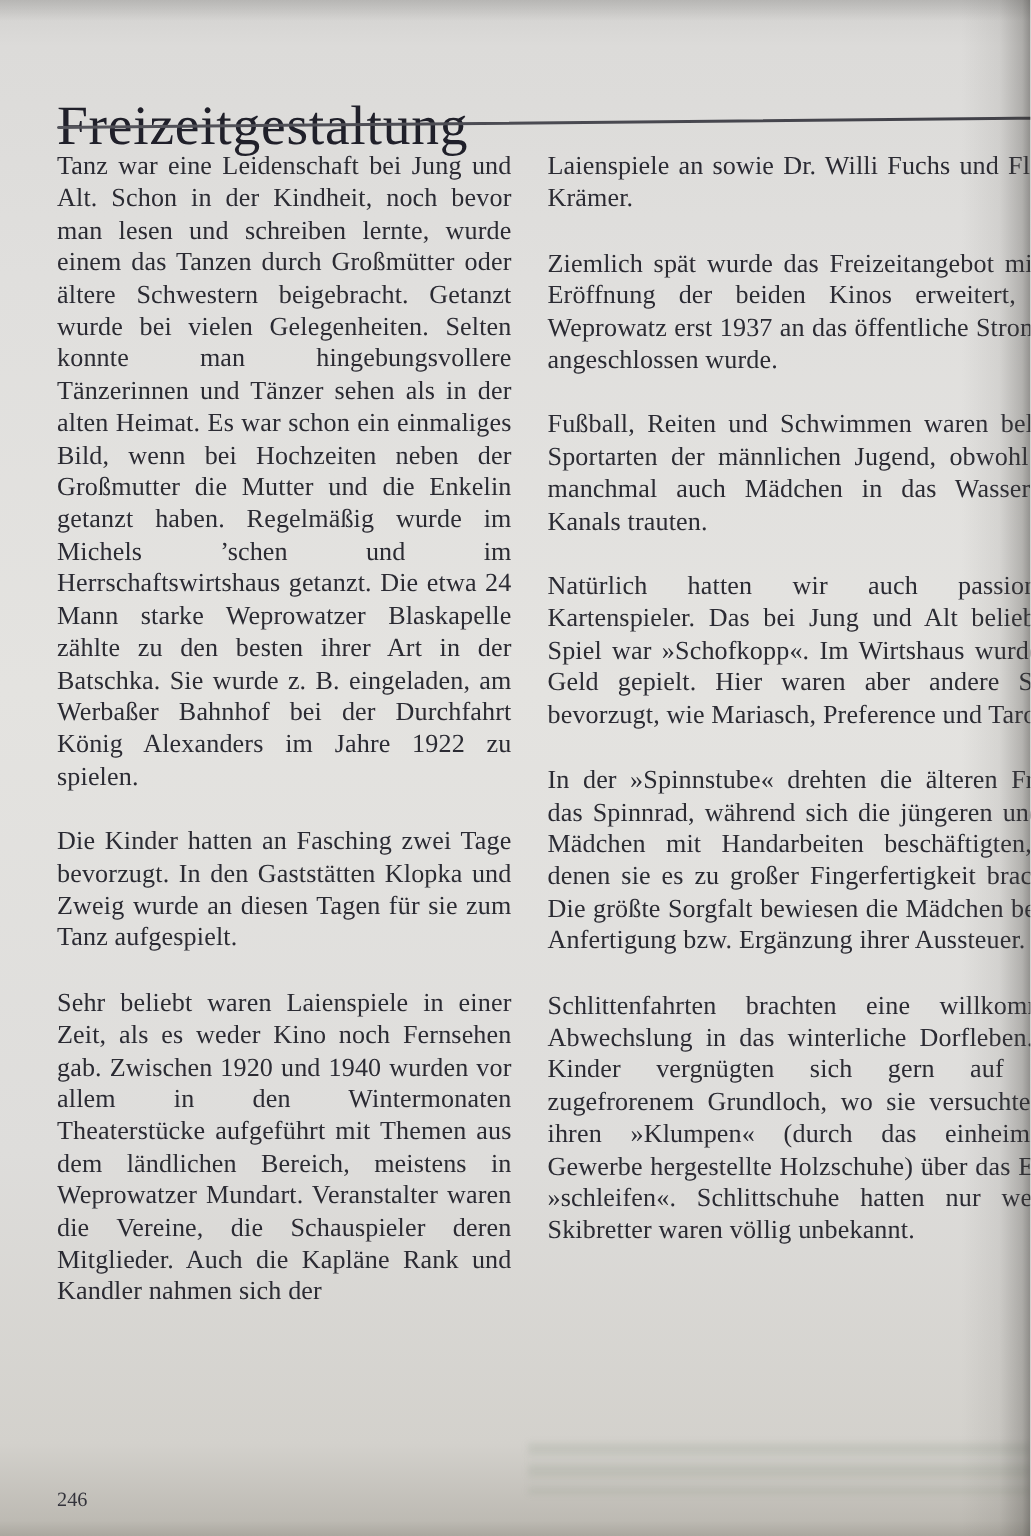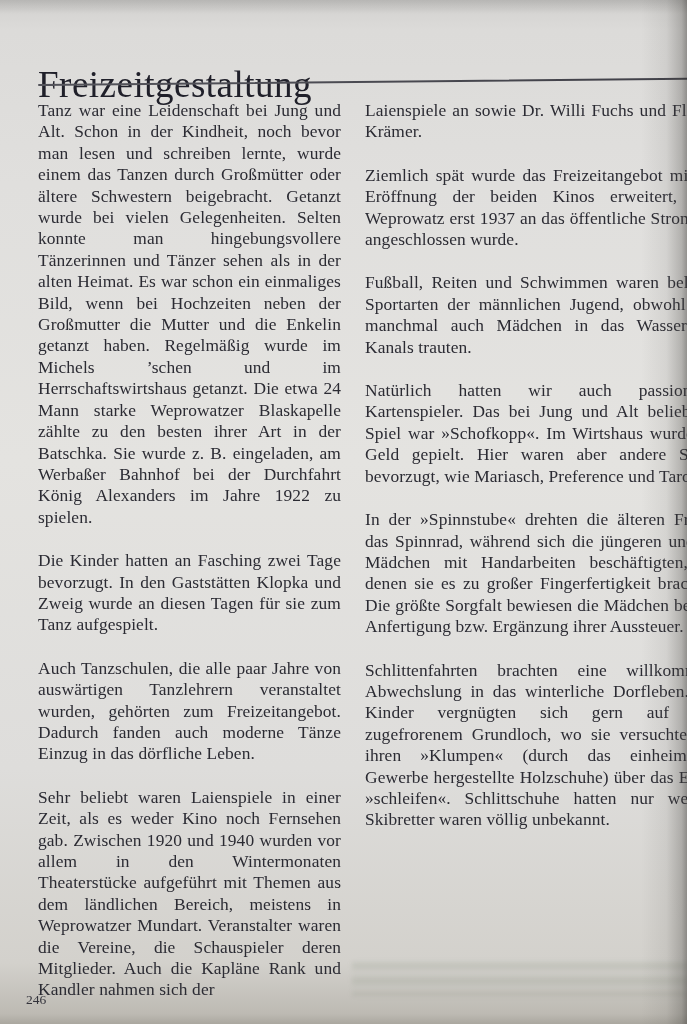"Auch Tanzschulen, die alle paar" p { html: <p>Auch Tanzschulen, die alle paar Jahre von auswärtigen Tanzlehrern veranstaltet wurden, gehörten zum Freizeitangebot. Dadurch fanden auch moderne Tänze Einzug in das dörfliche Leben.</p> -> none }
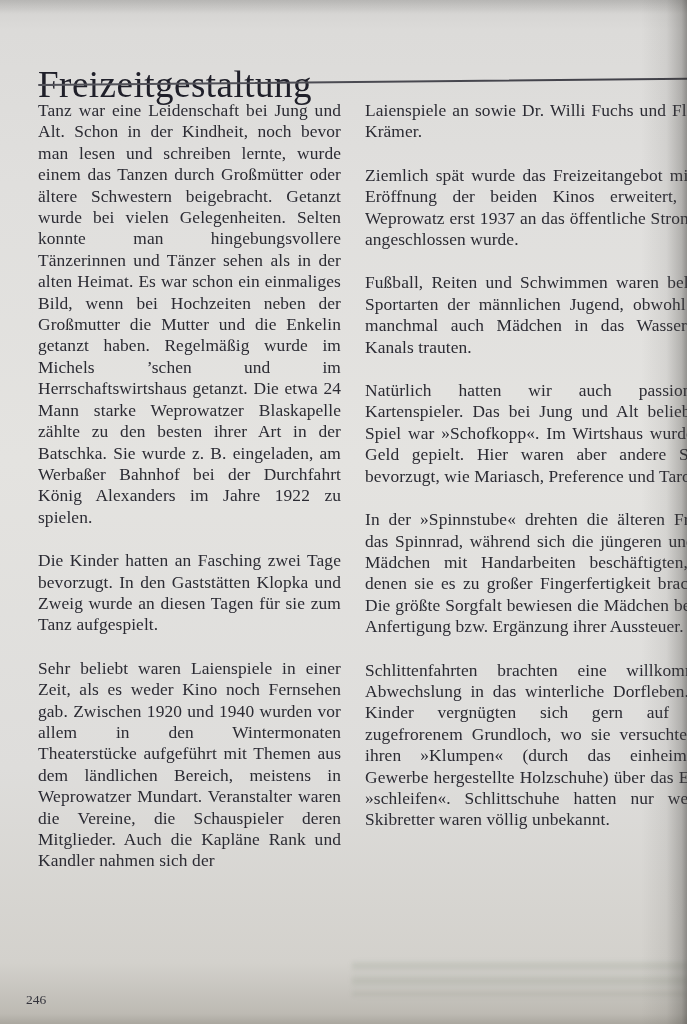"246" .page-number { left: 26px -> 38px }
